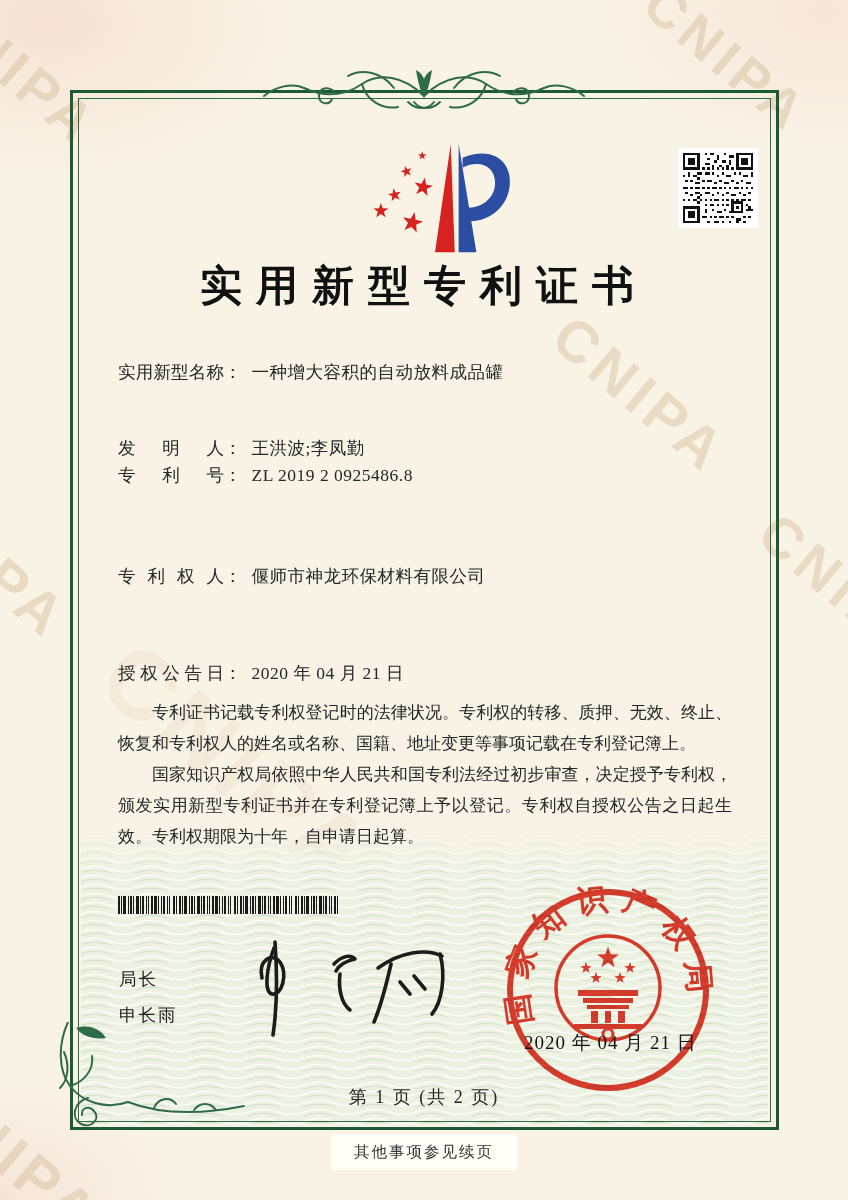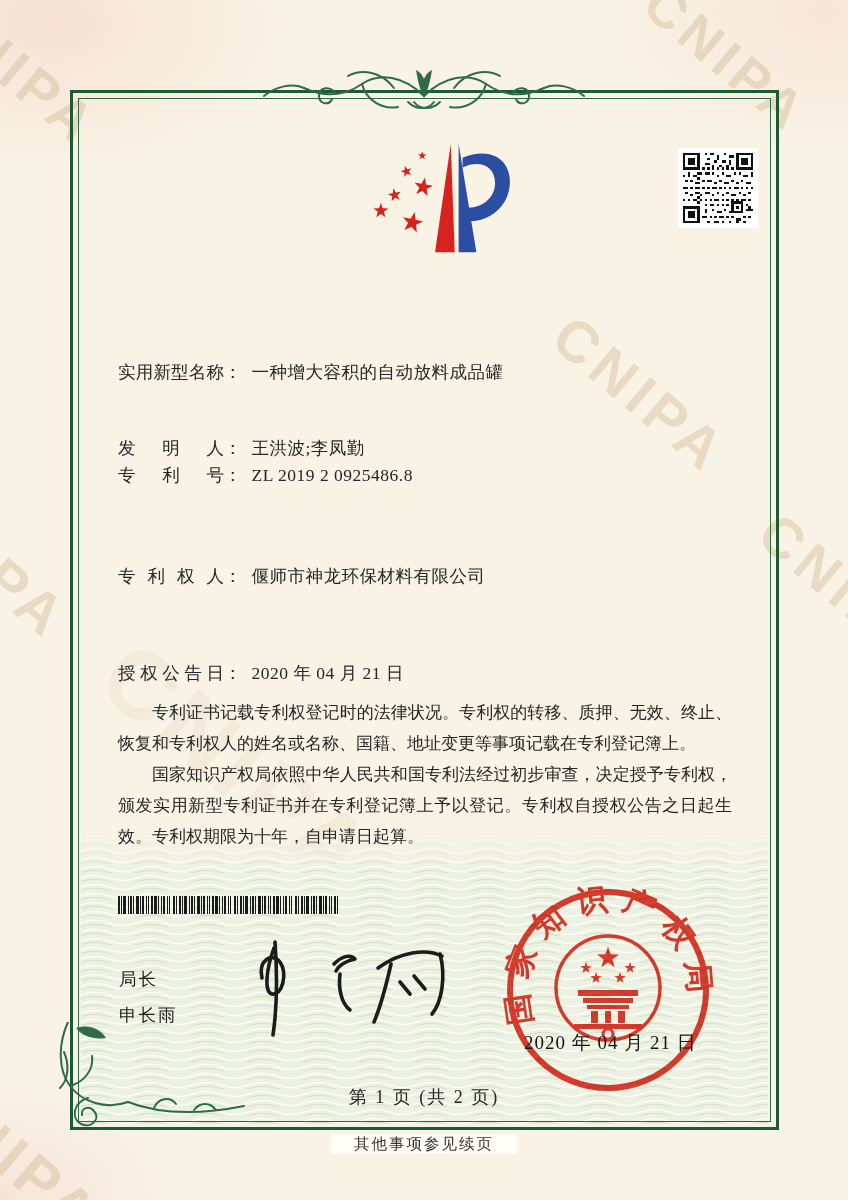"实用新型专利证书" div.title { html: none -> <div>实用新型专利证书</div> }
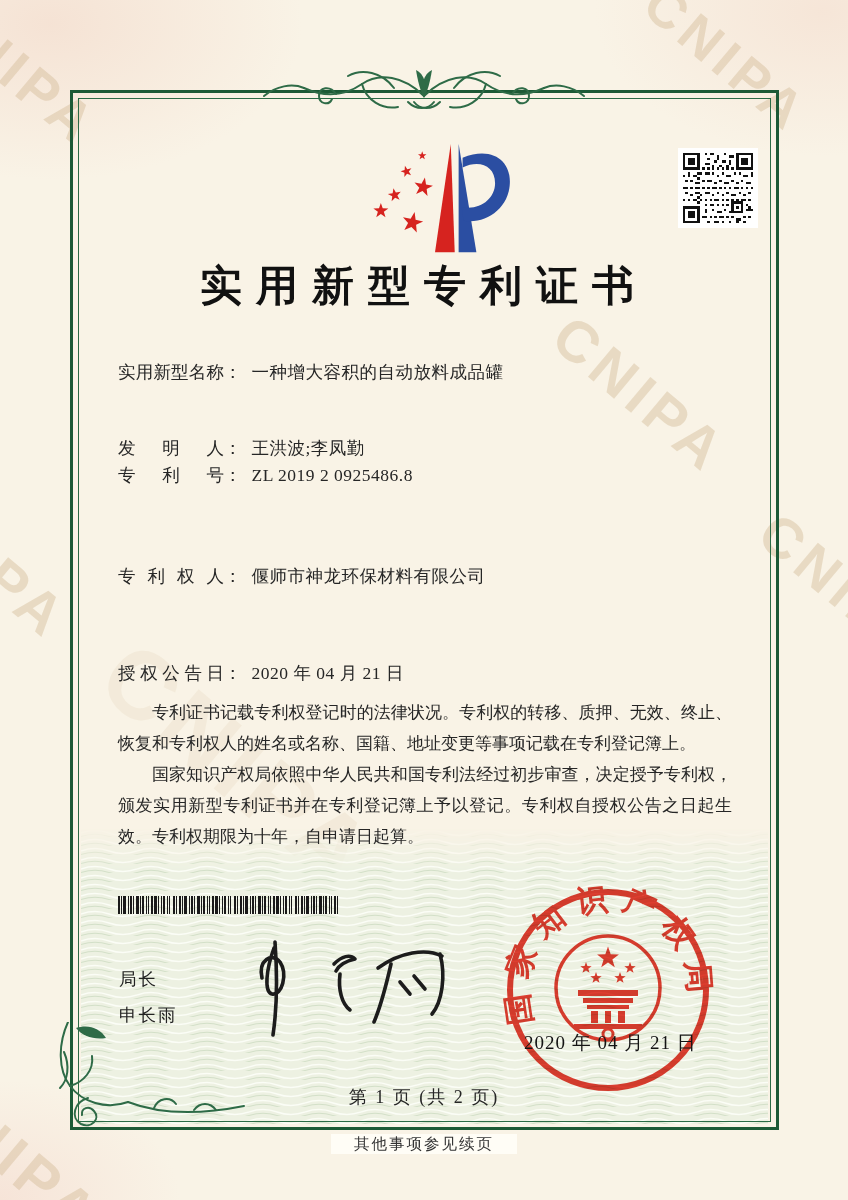"其他事项参见续页" .footer-note { height: 20px -> 36px }
